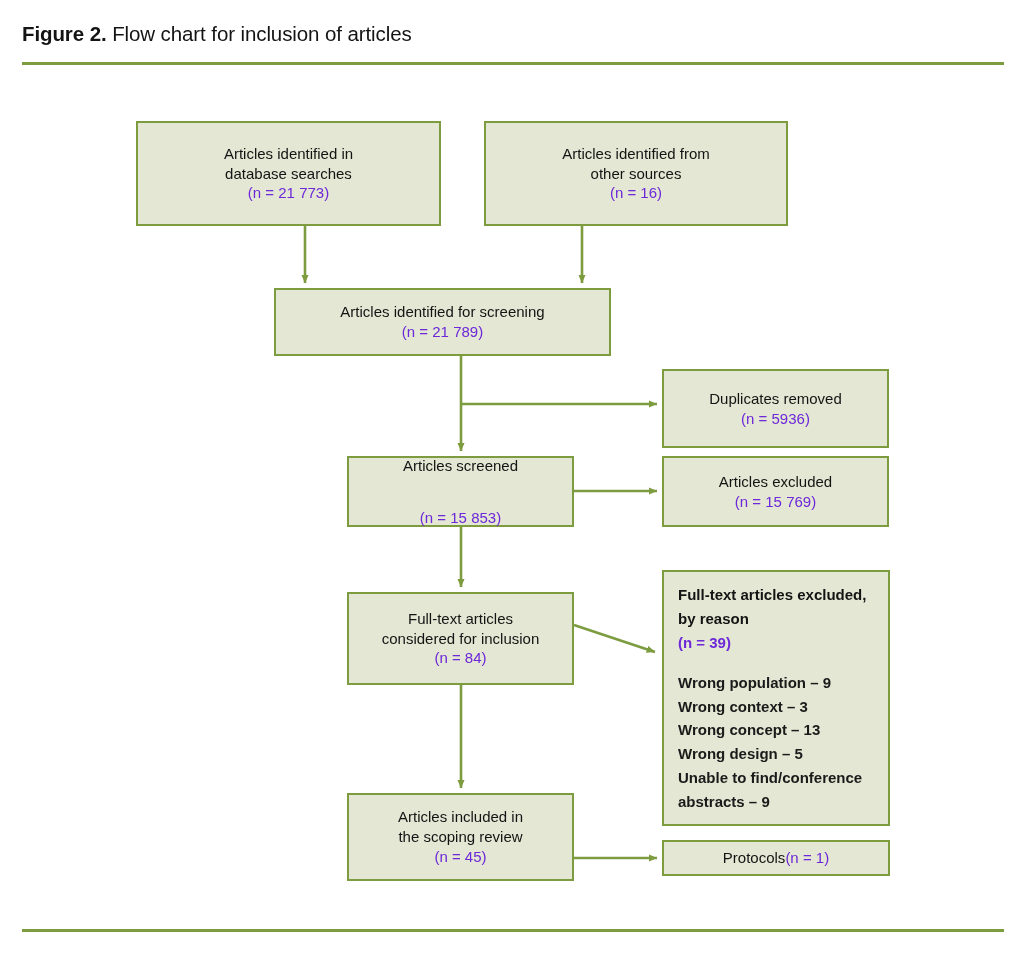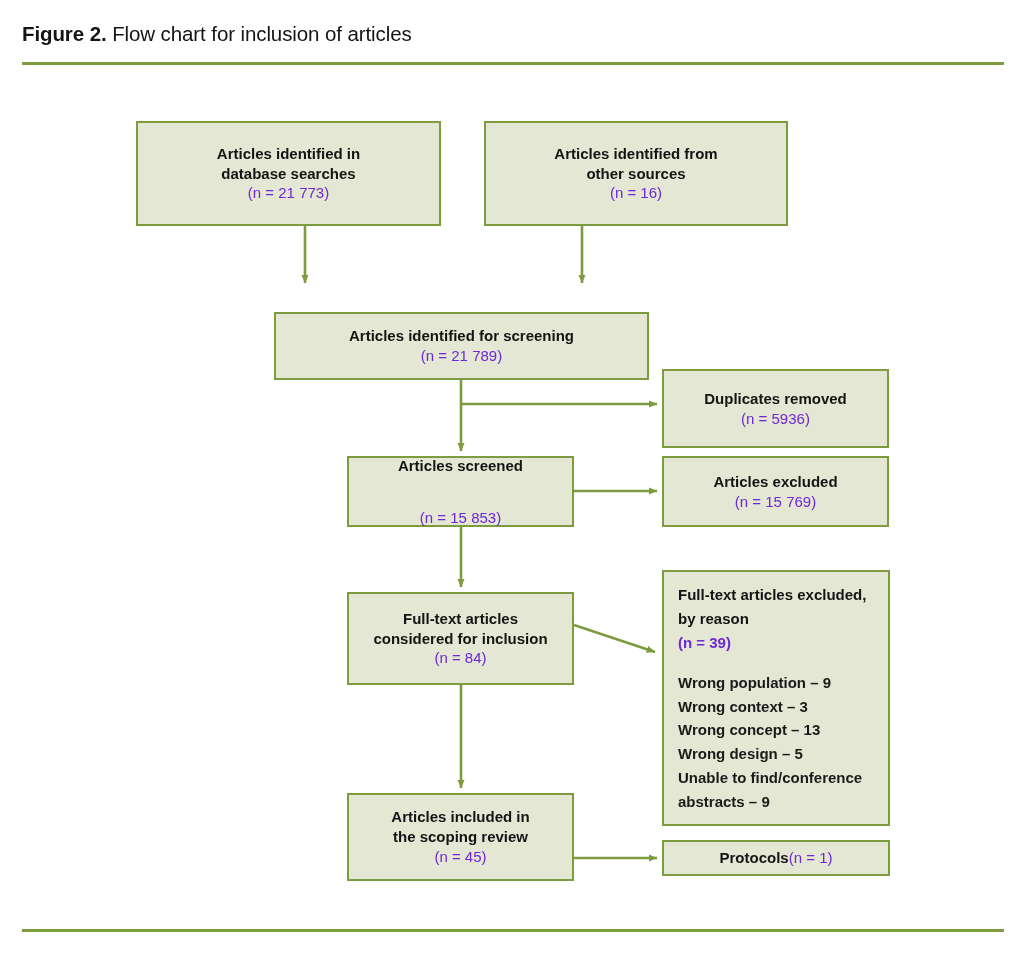"Articles identified in" .node .title { font-weight: bold -> normal }
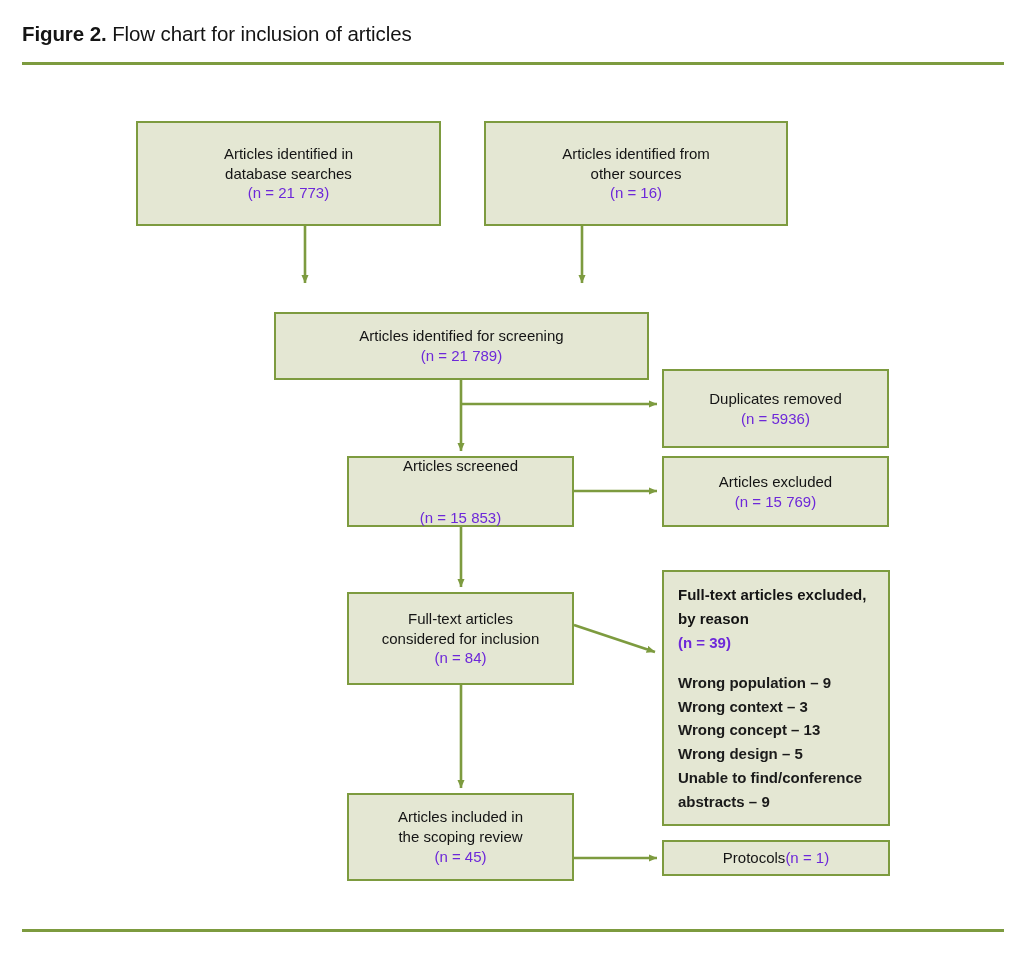"Articles identified for screening" #node-screening { margin-top: 24px -> none; width: 375px -> 337px }
